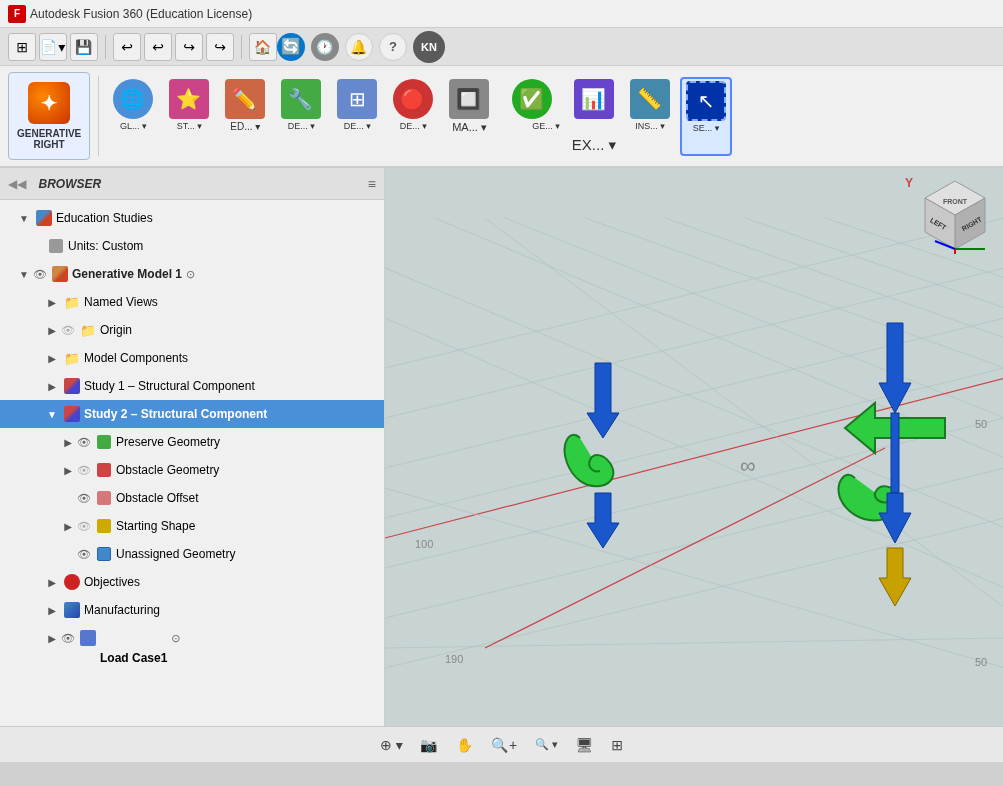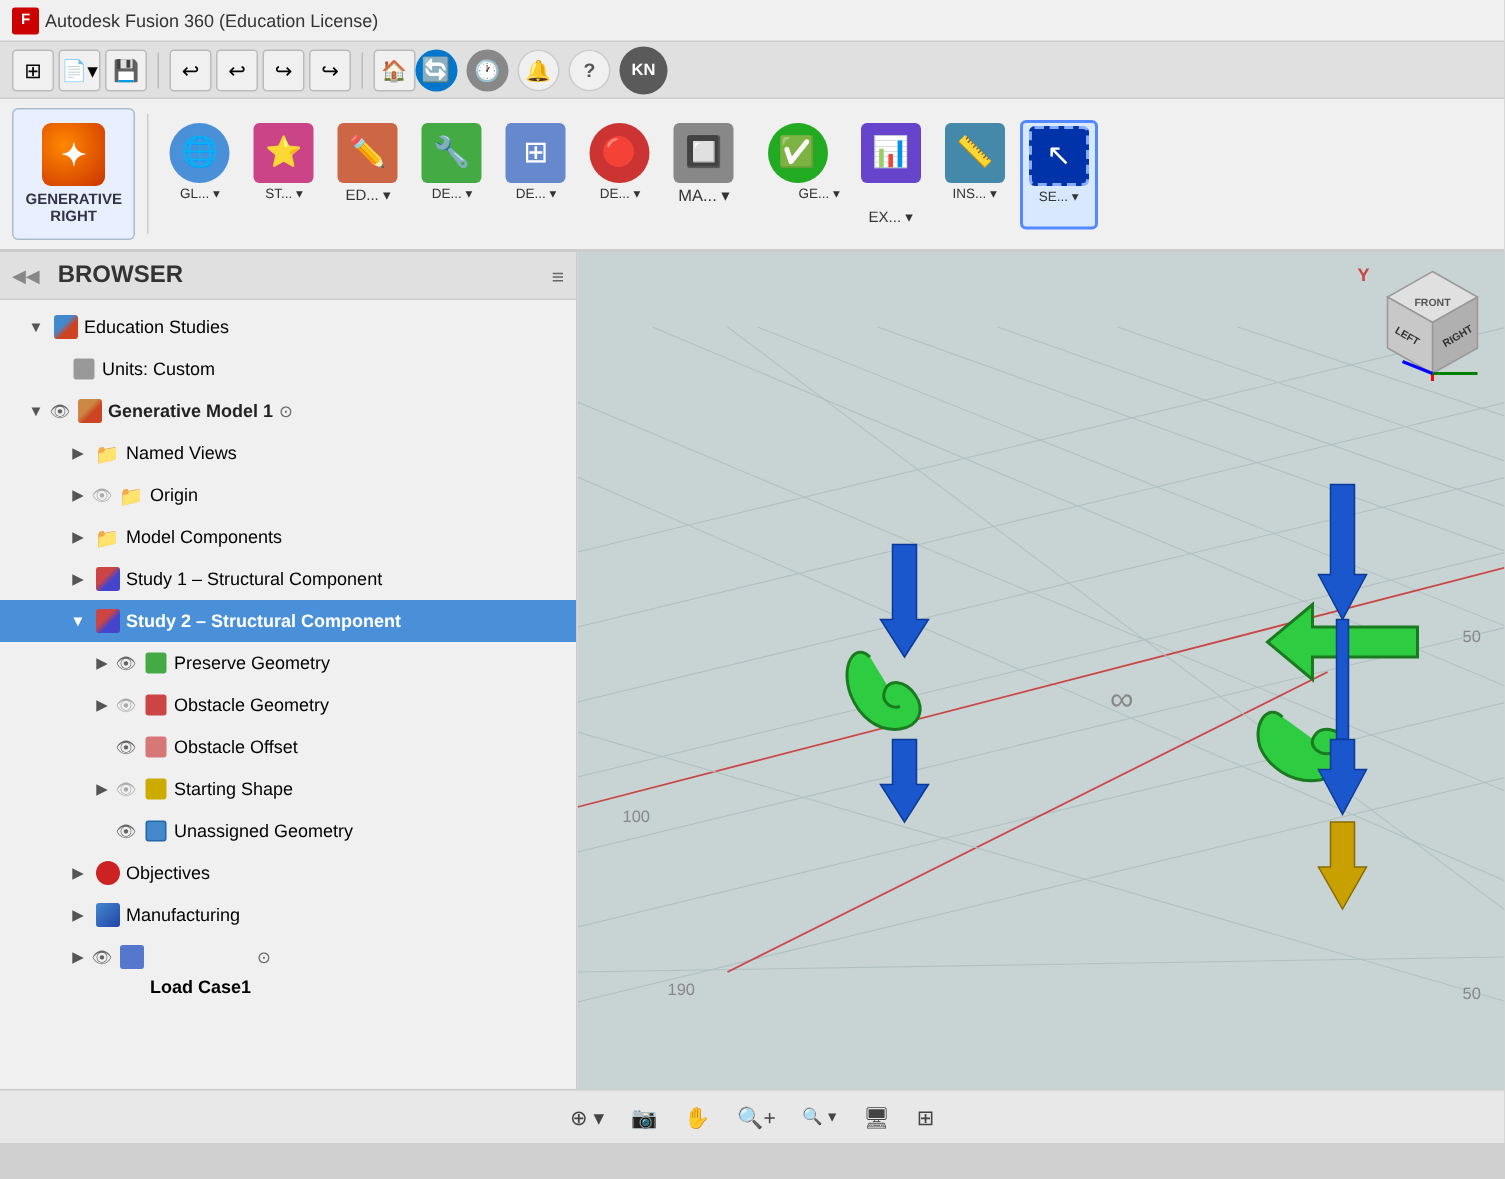"EX... ▾" span { font-size: 10px -> 15px }
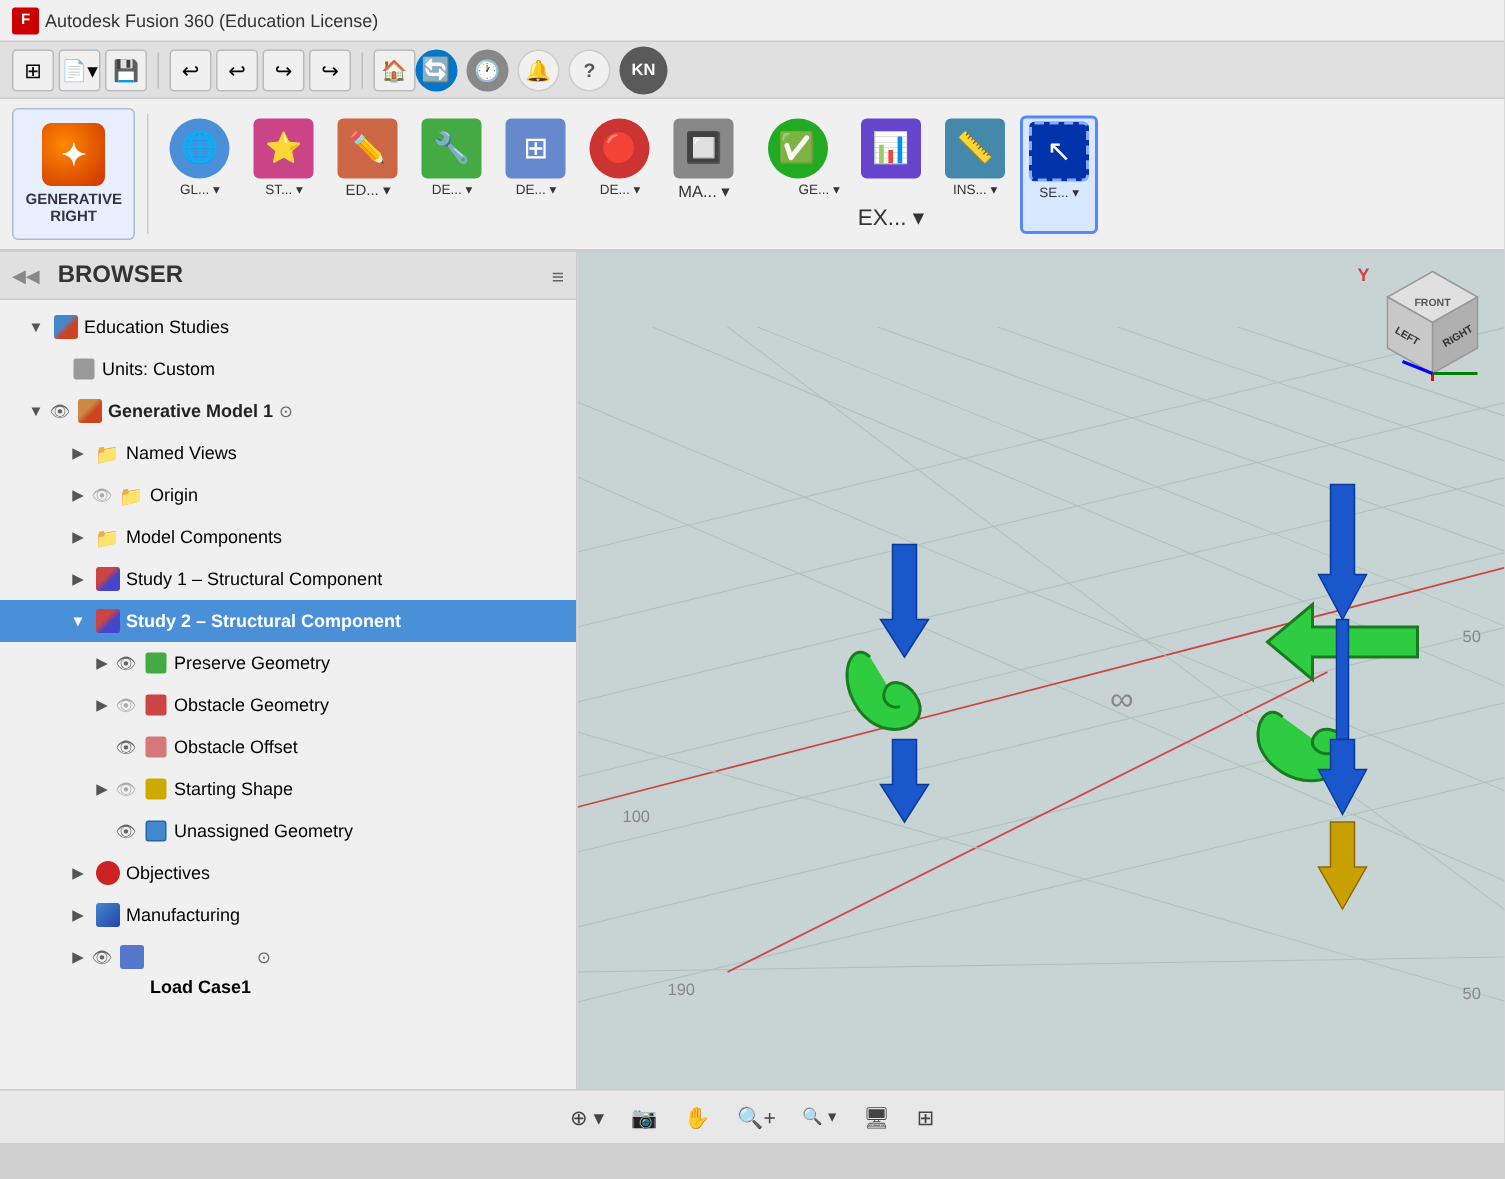"BROWSER" span { font-size: 16px -> 12px; font-style: none -> italic }
